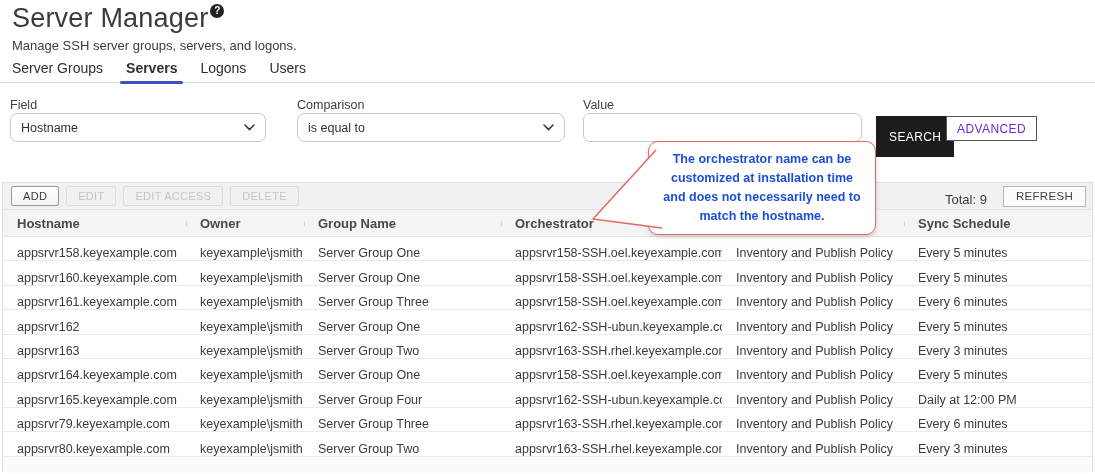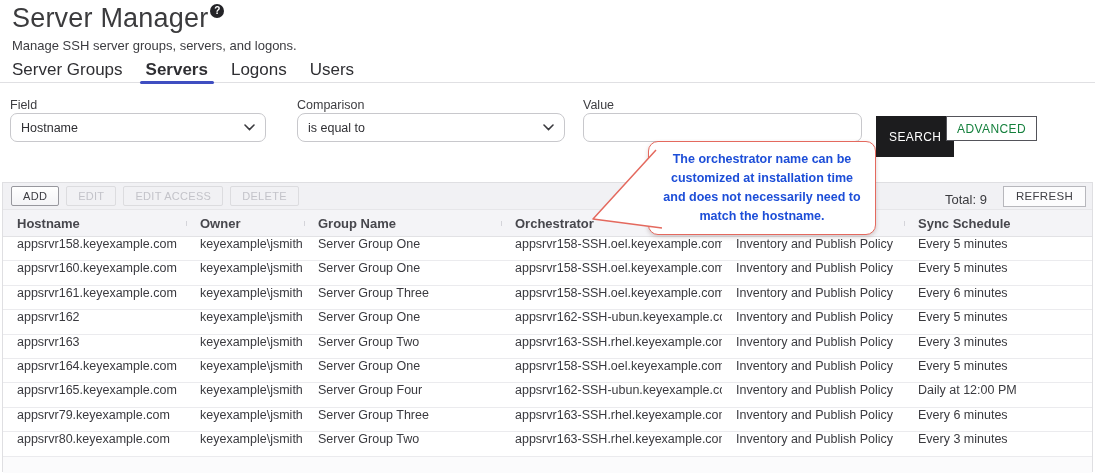"Server Groups" .tab { font-size: 17px -> 14px }
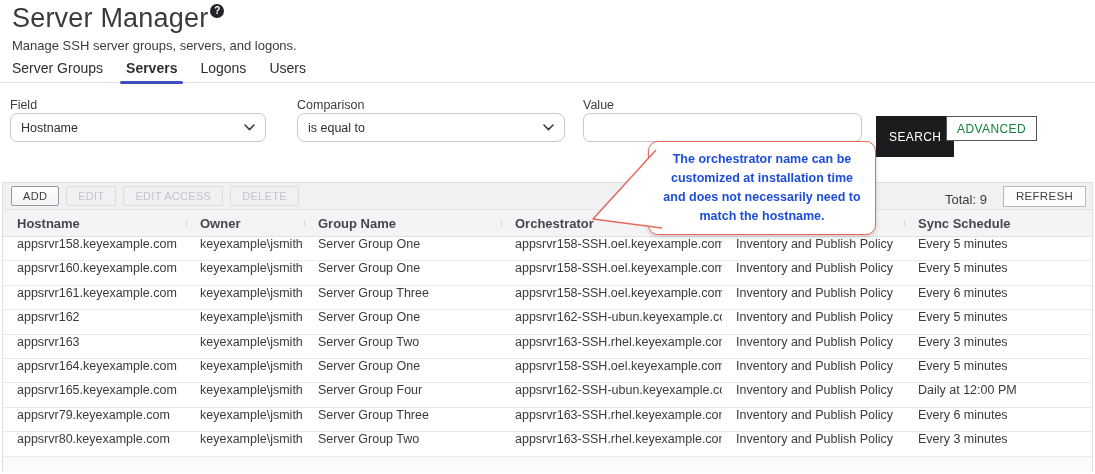"ADVANCED" .btn-advanced { color: #15803d -> #6d28d9 }
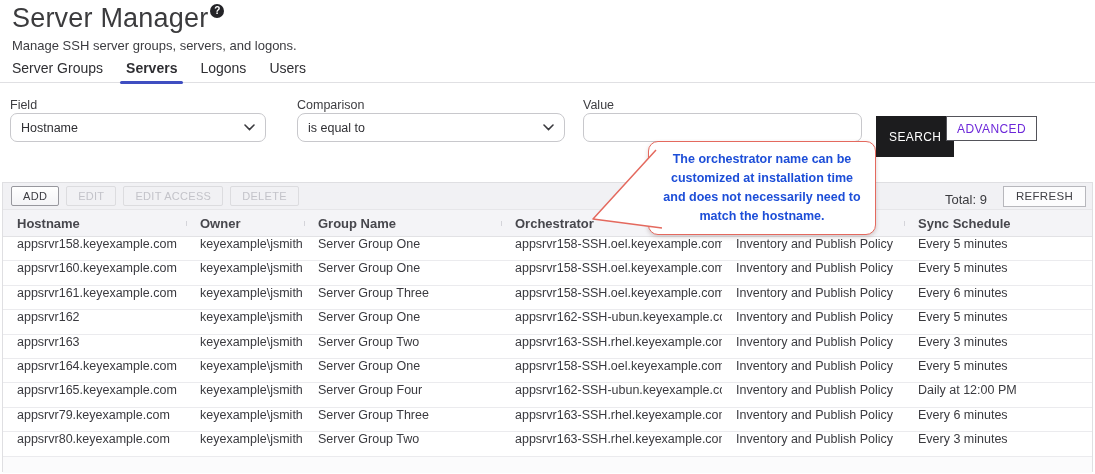"appsrvr158.keyexample.com" .trow { align-items: flex-start -> flex-end }
